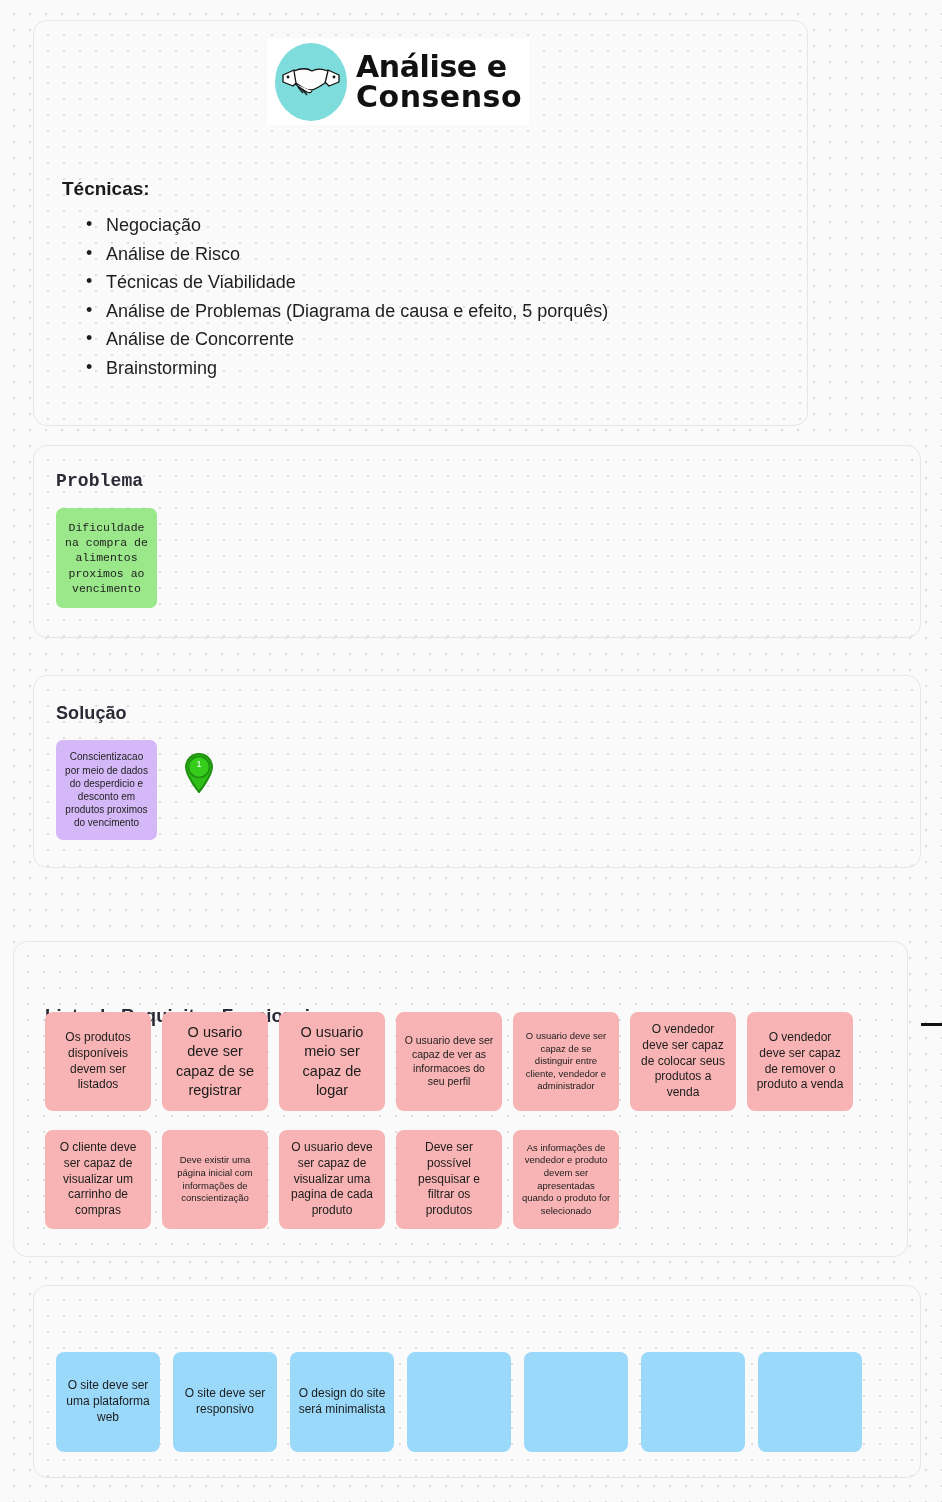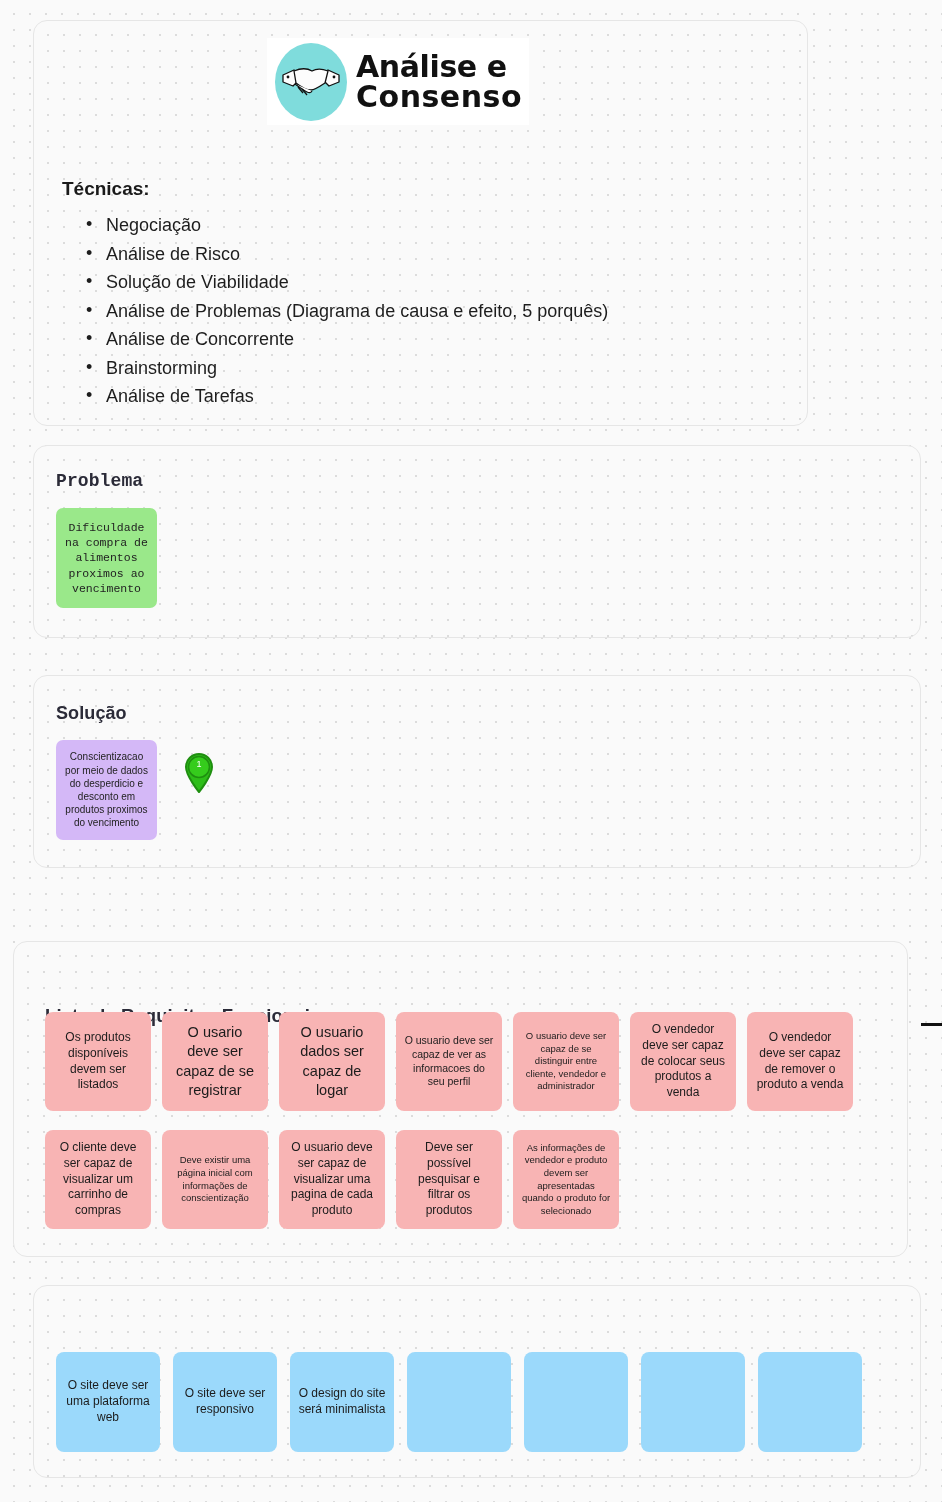"Solução de Viabilidade" li { text: Solução -> Técnicas }
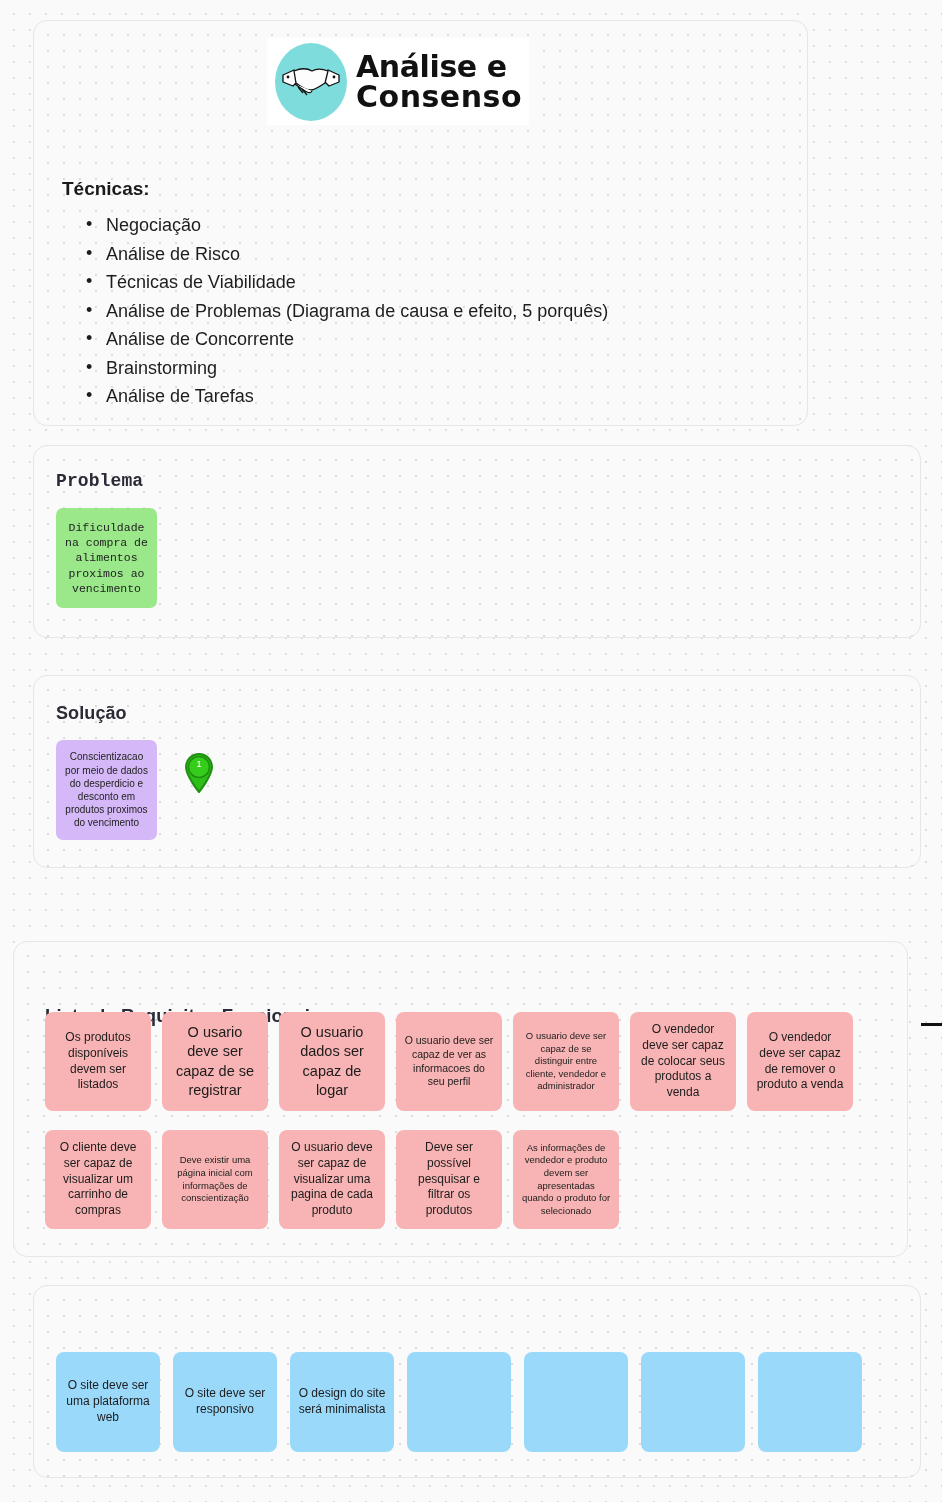"Análise de Tarefas" li { html: <li>Análise de Tarefas</li> -> none }
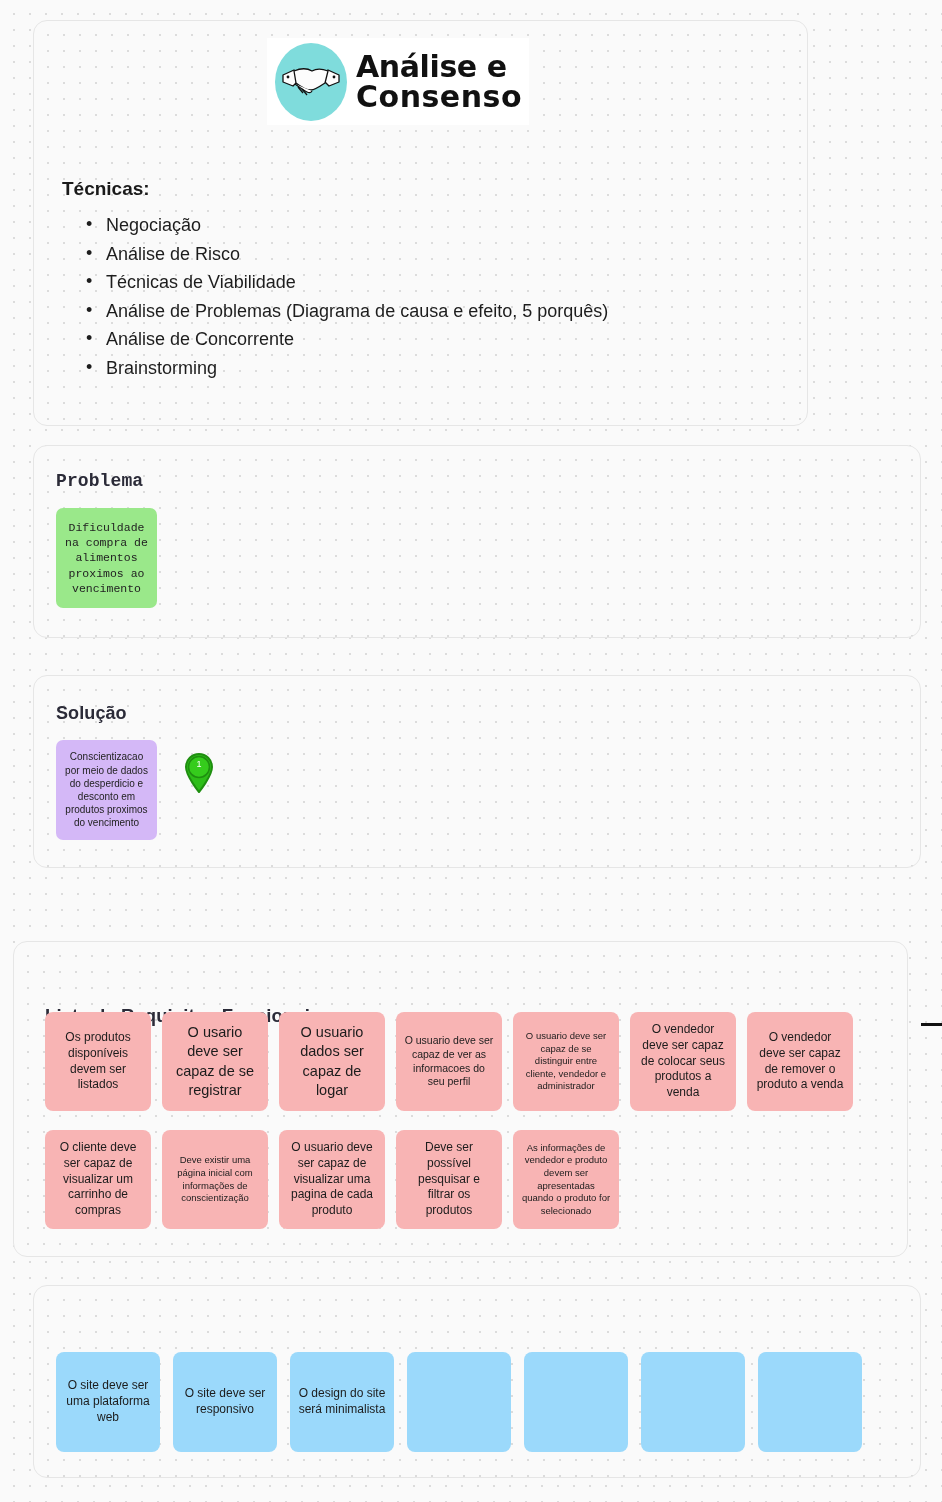"O usuario dados ser capaz" div.card { text: dados -> meio }
